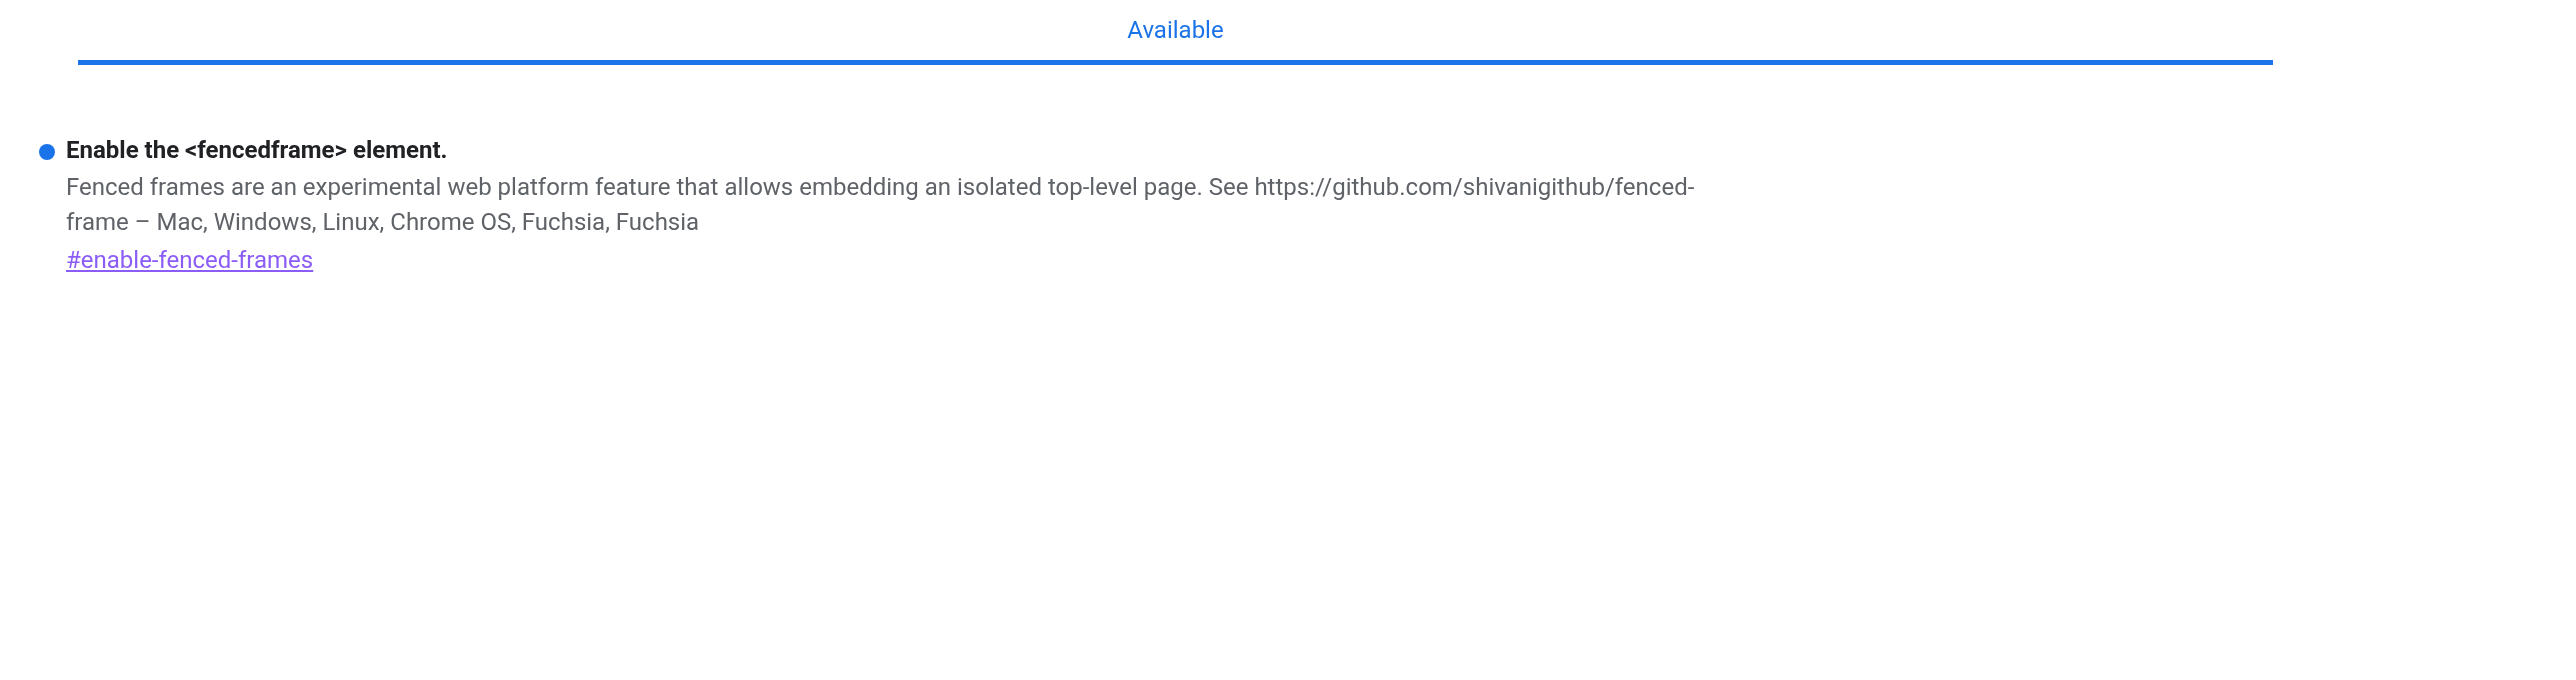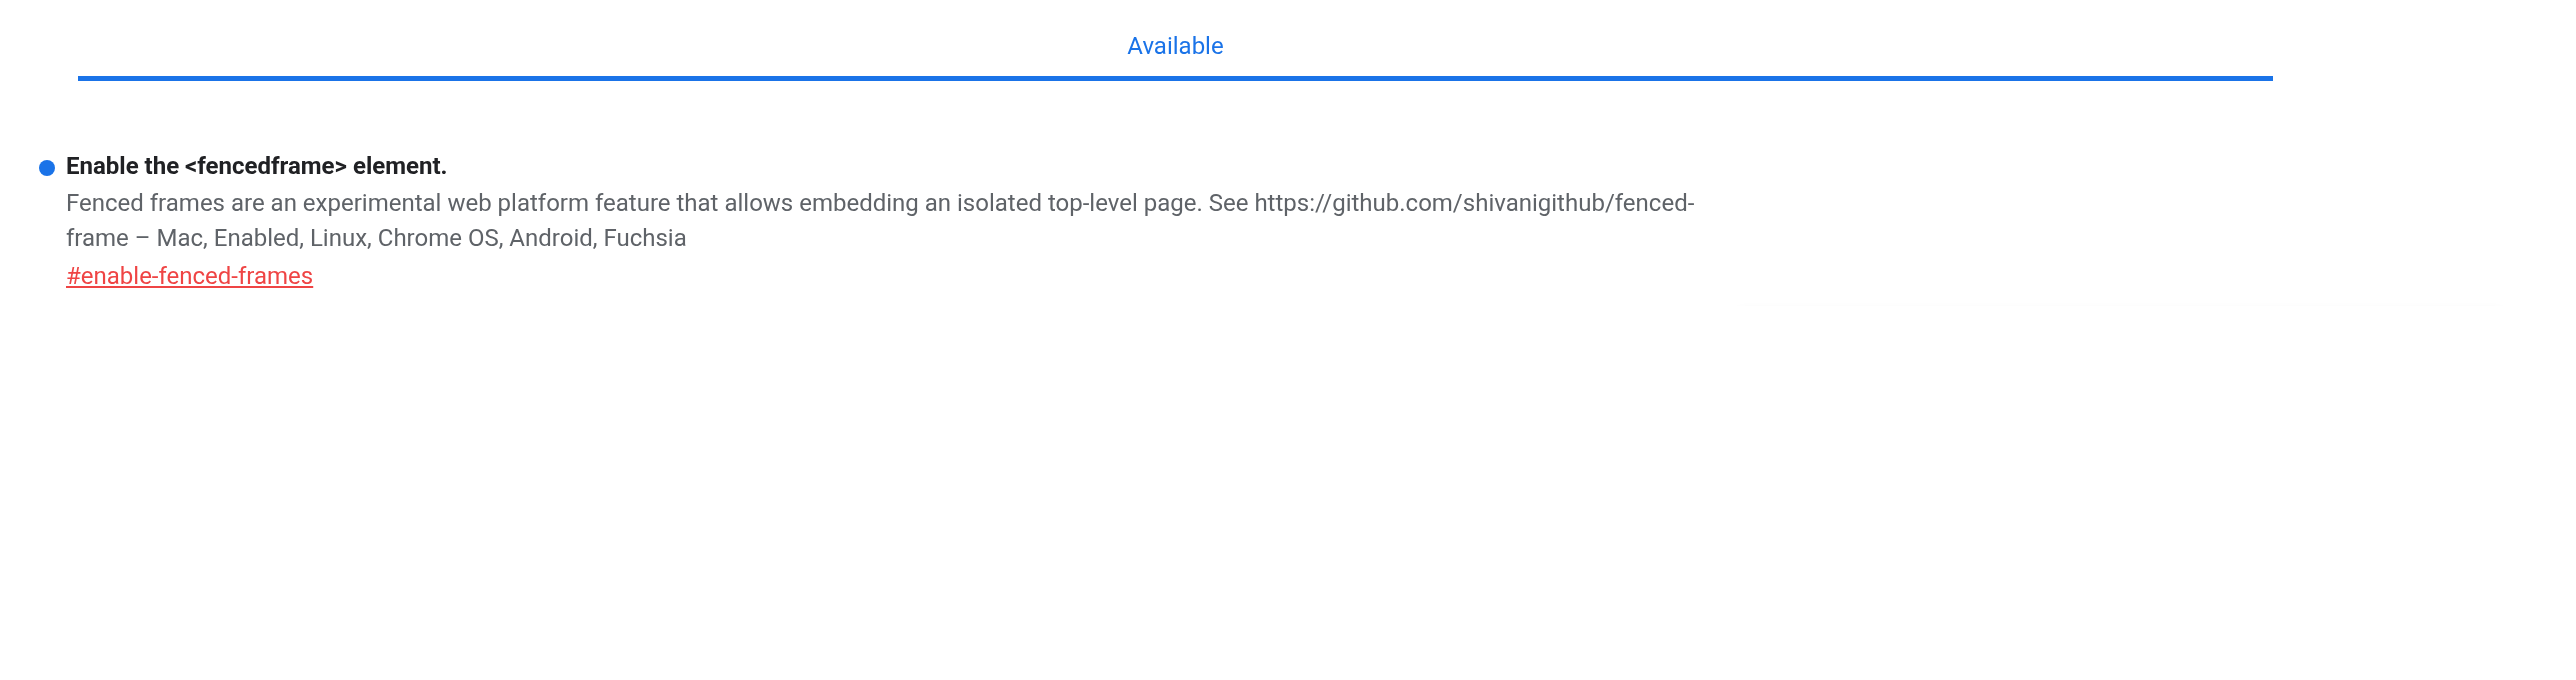"Available" .container { padding: 16px 39px -> 0 39px }
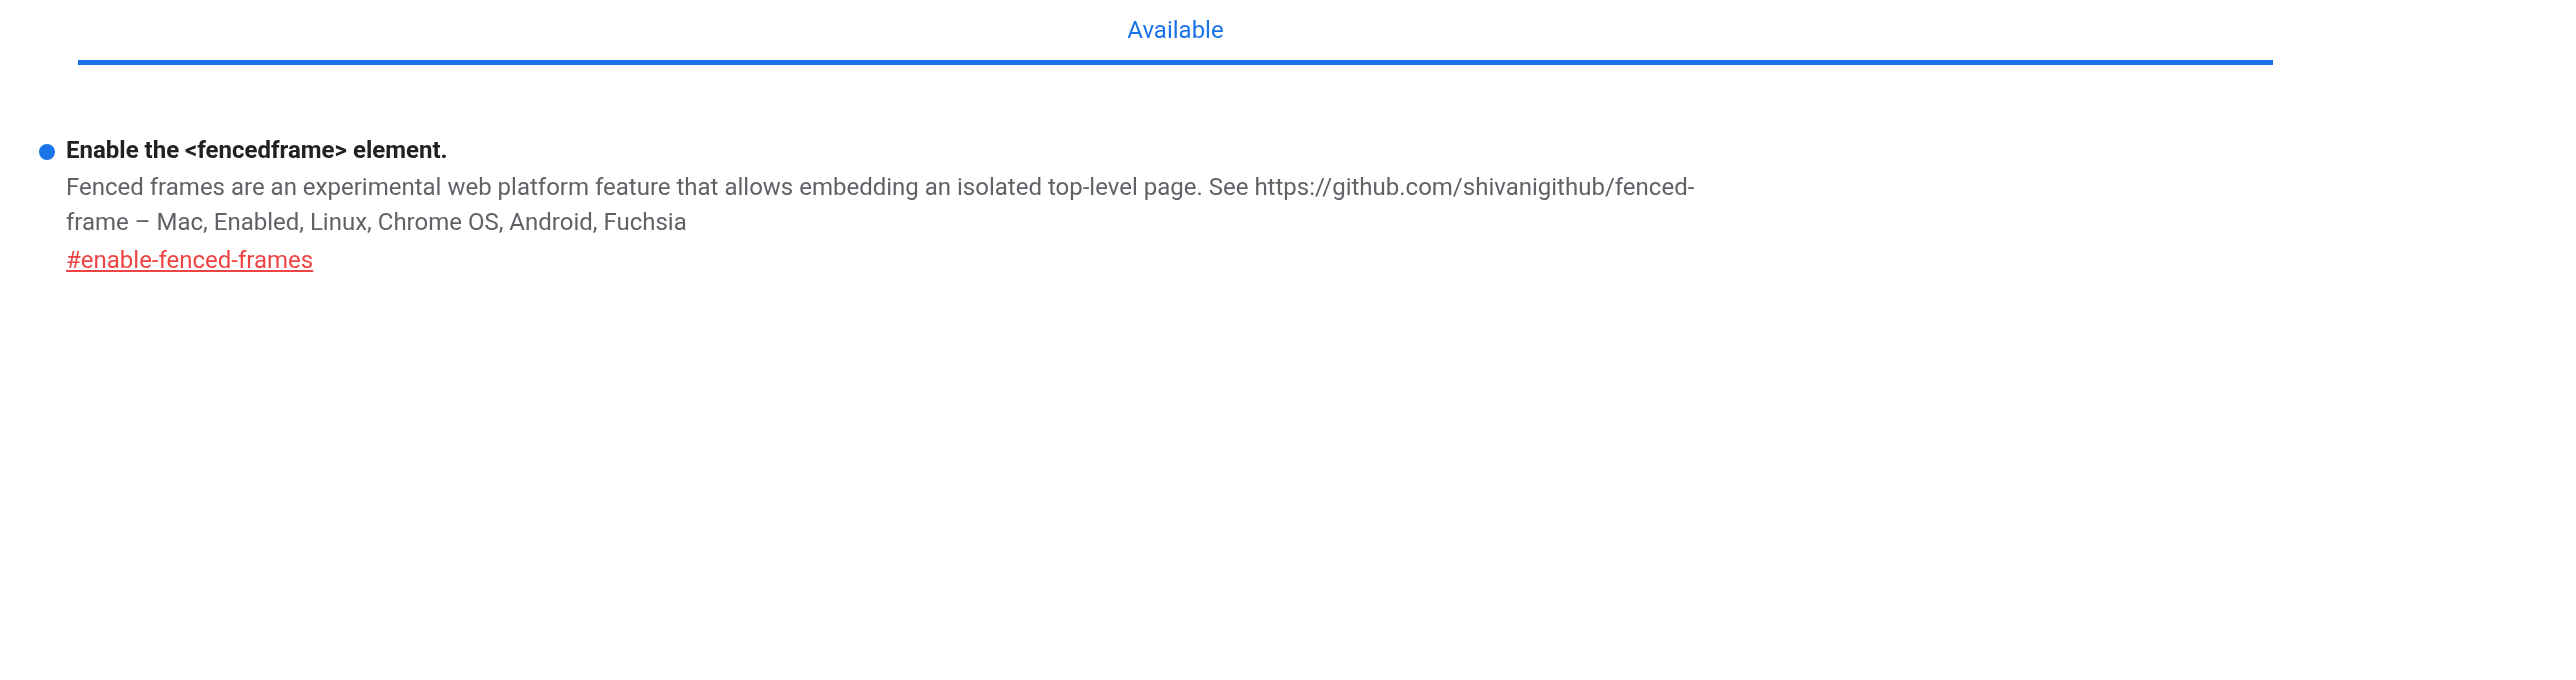"Fenced frames are an experimental" div.flag-desc { text: Enabled, Linux, Chrome OS, Android -> Windows, Linux, Chrome OS, Fuchsia }
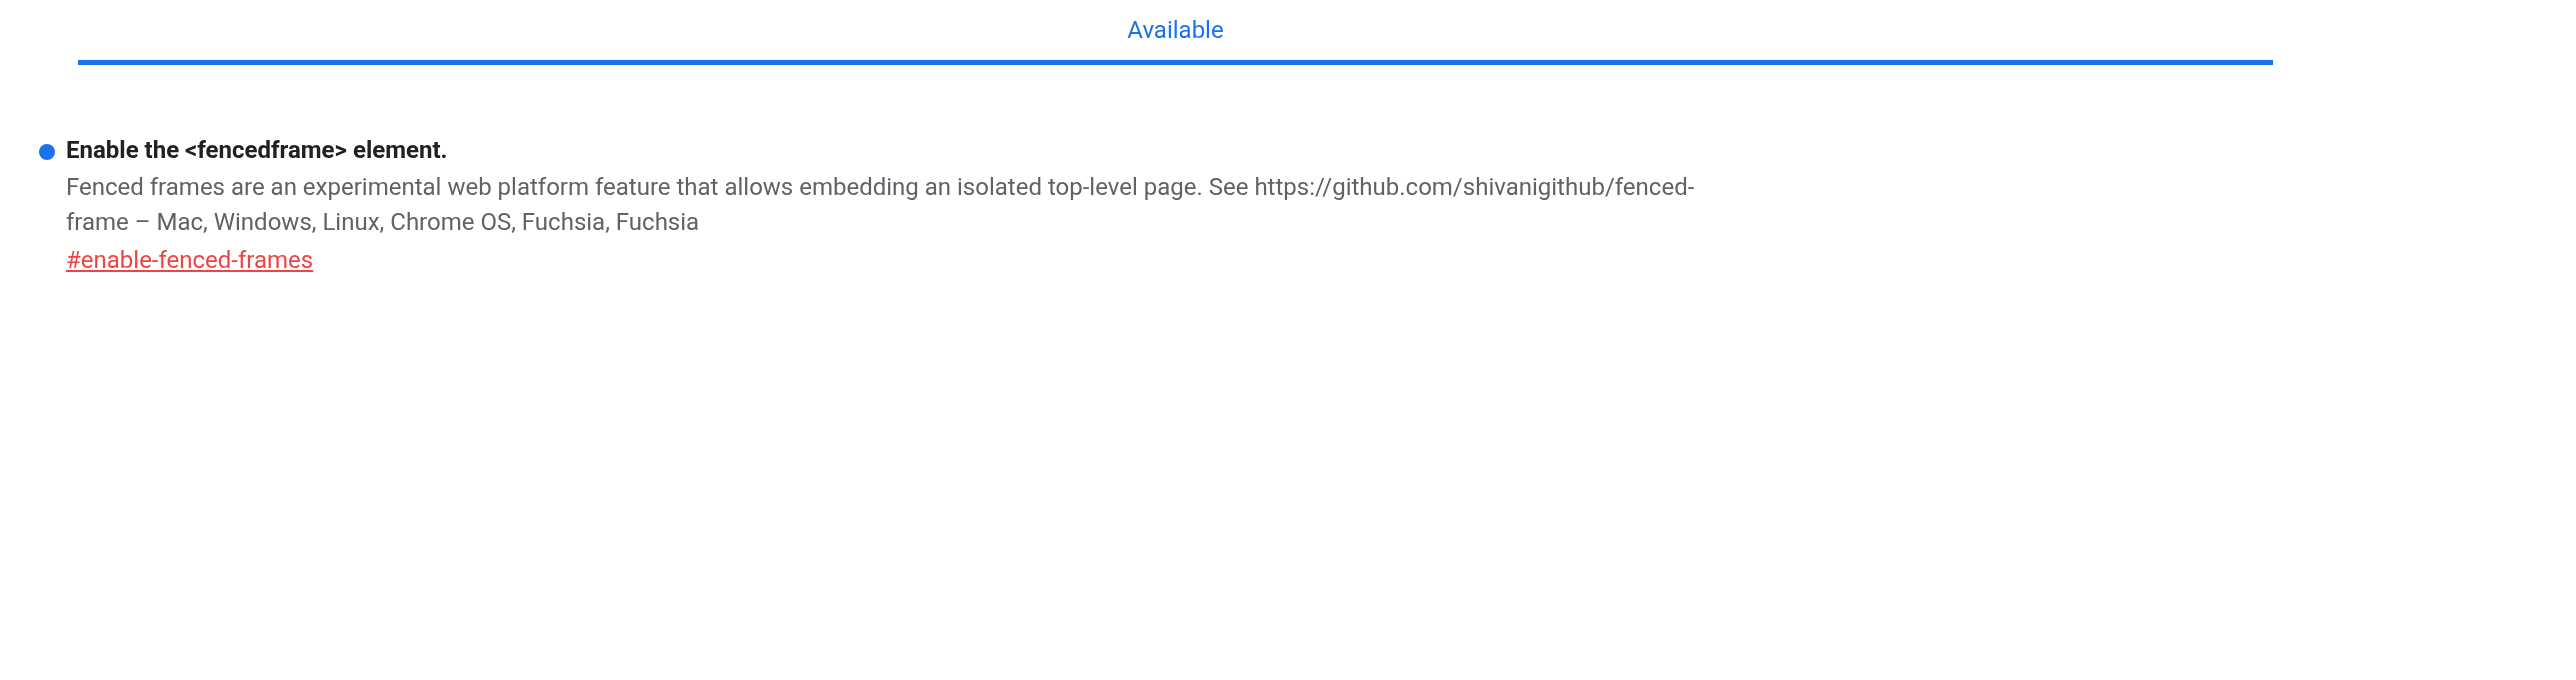"#enable-fenced-frames" .flag-anchor { color: #ef4444 -> #8b5cf6 }
